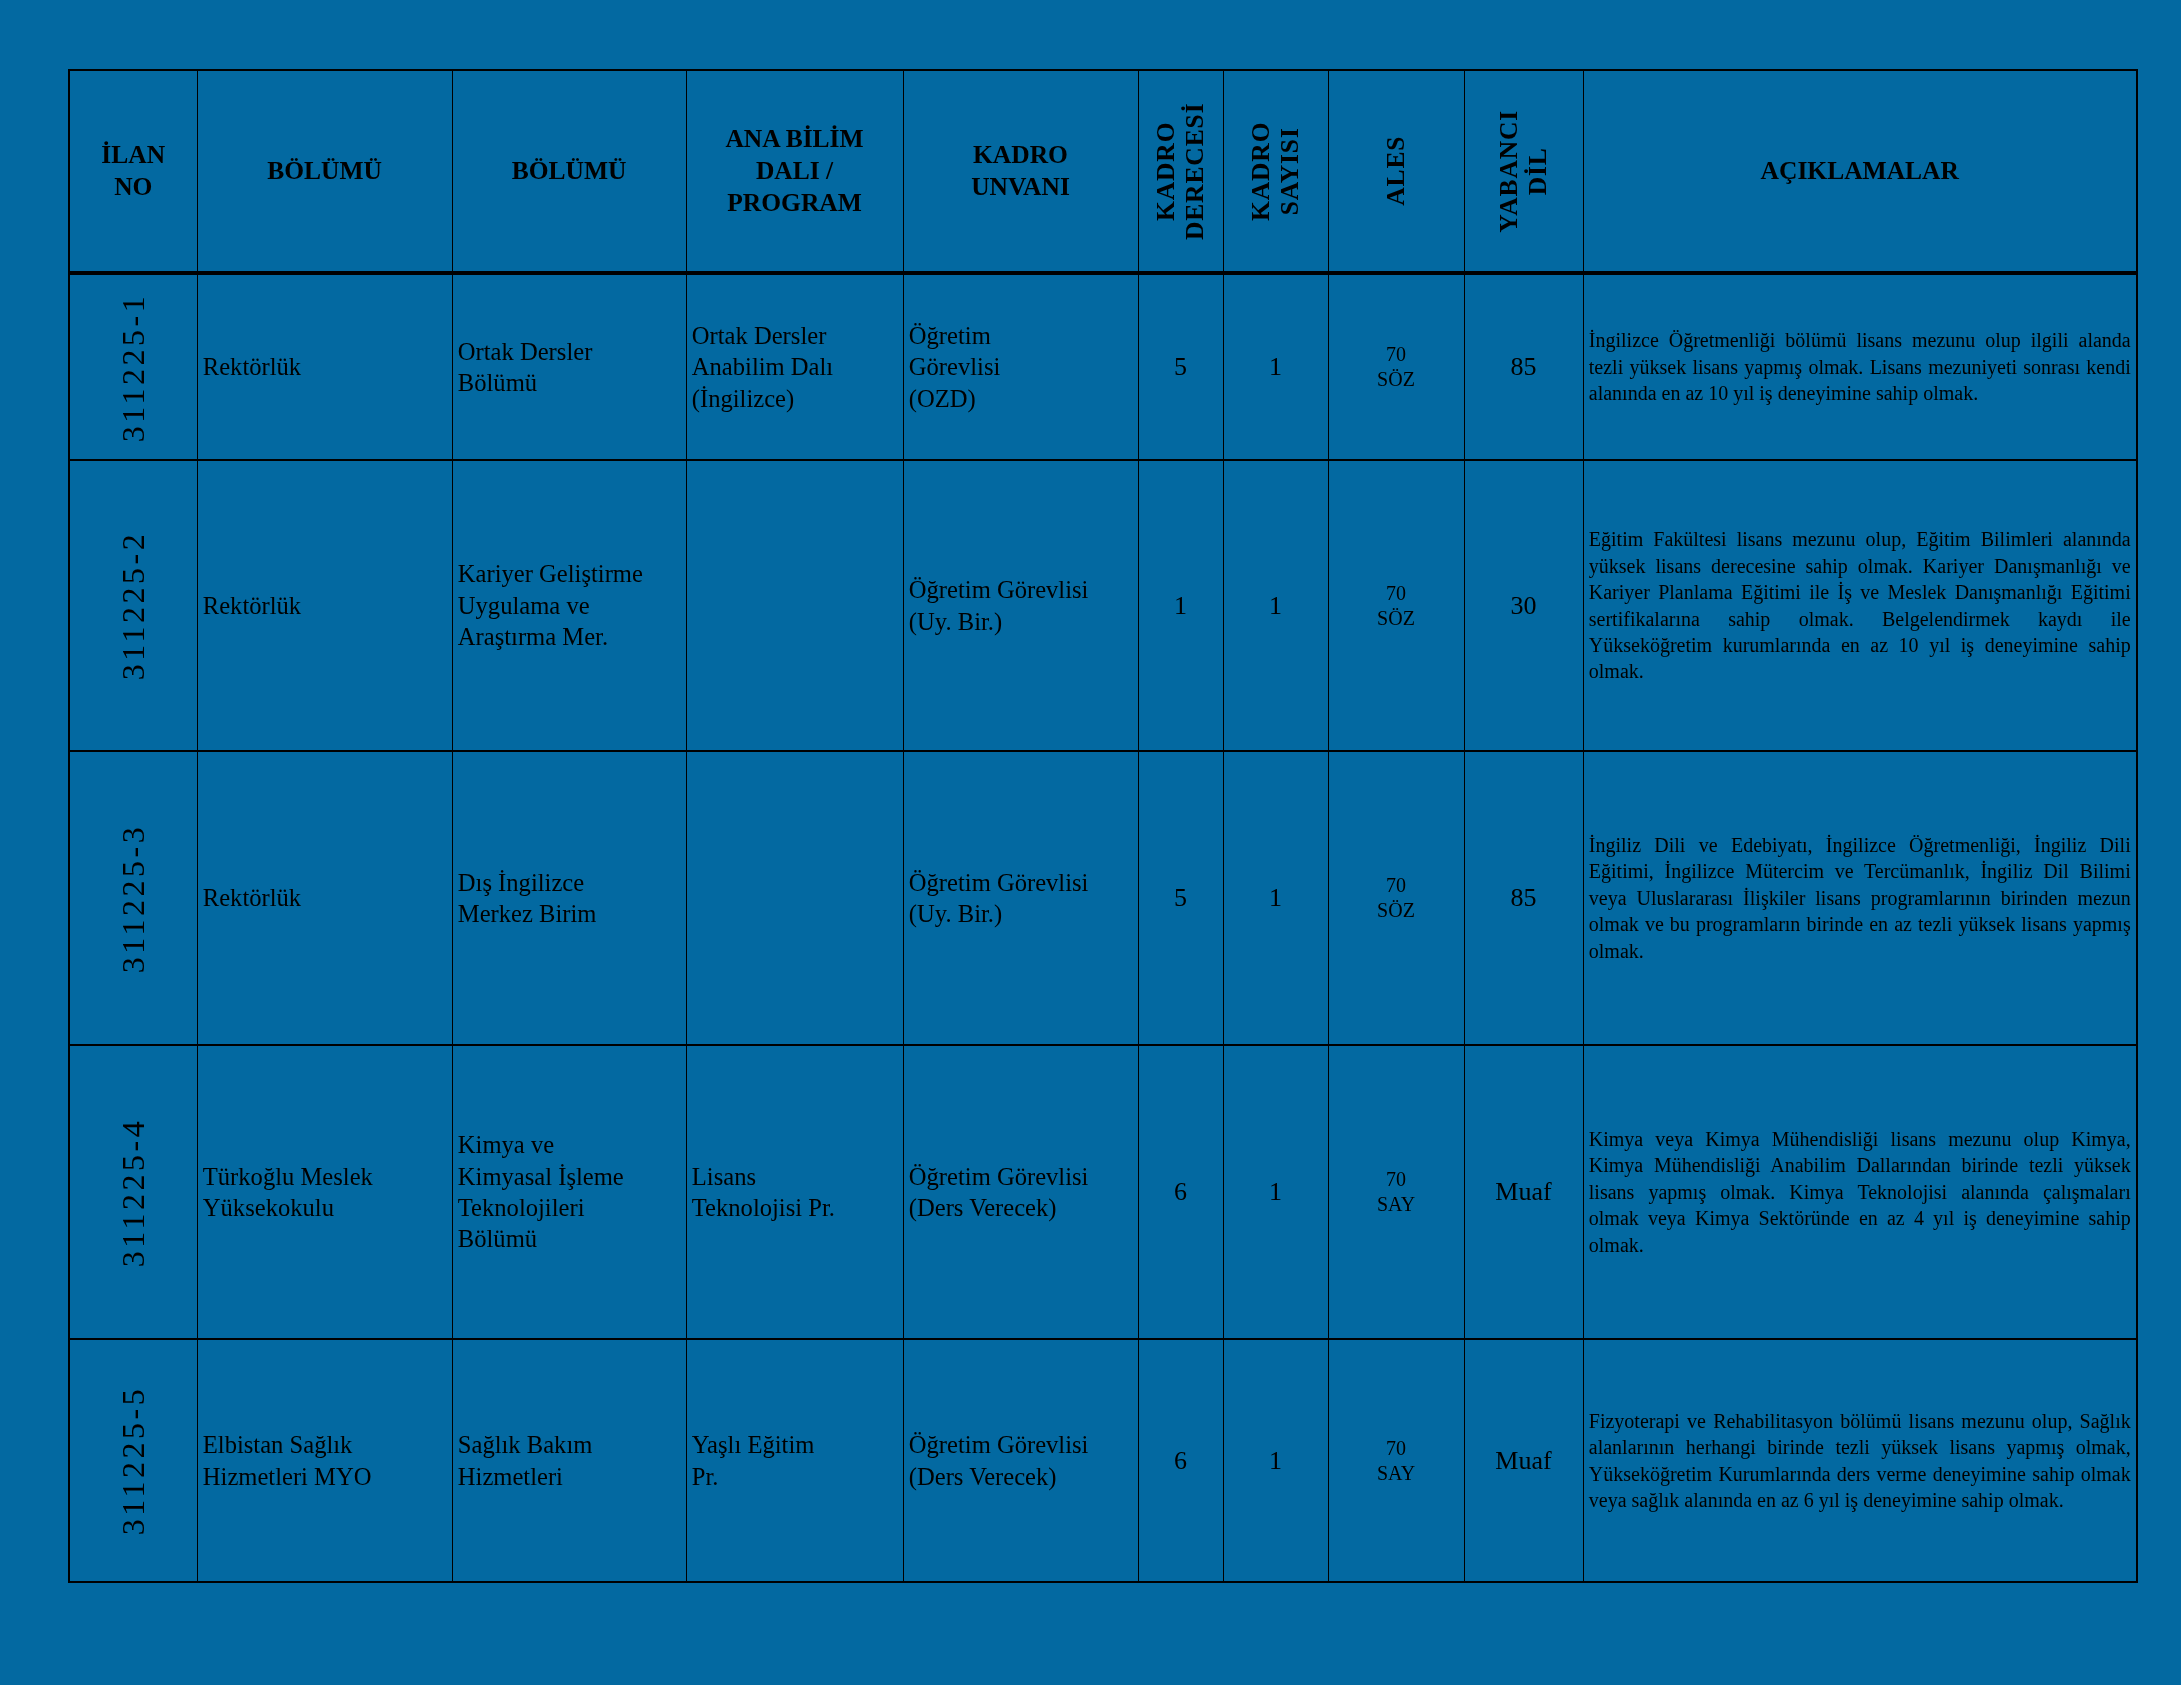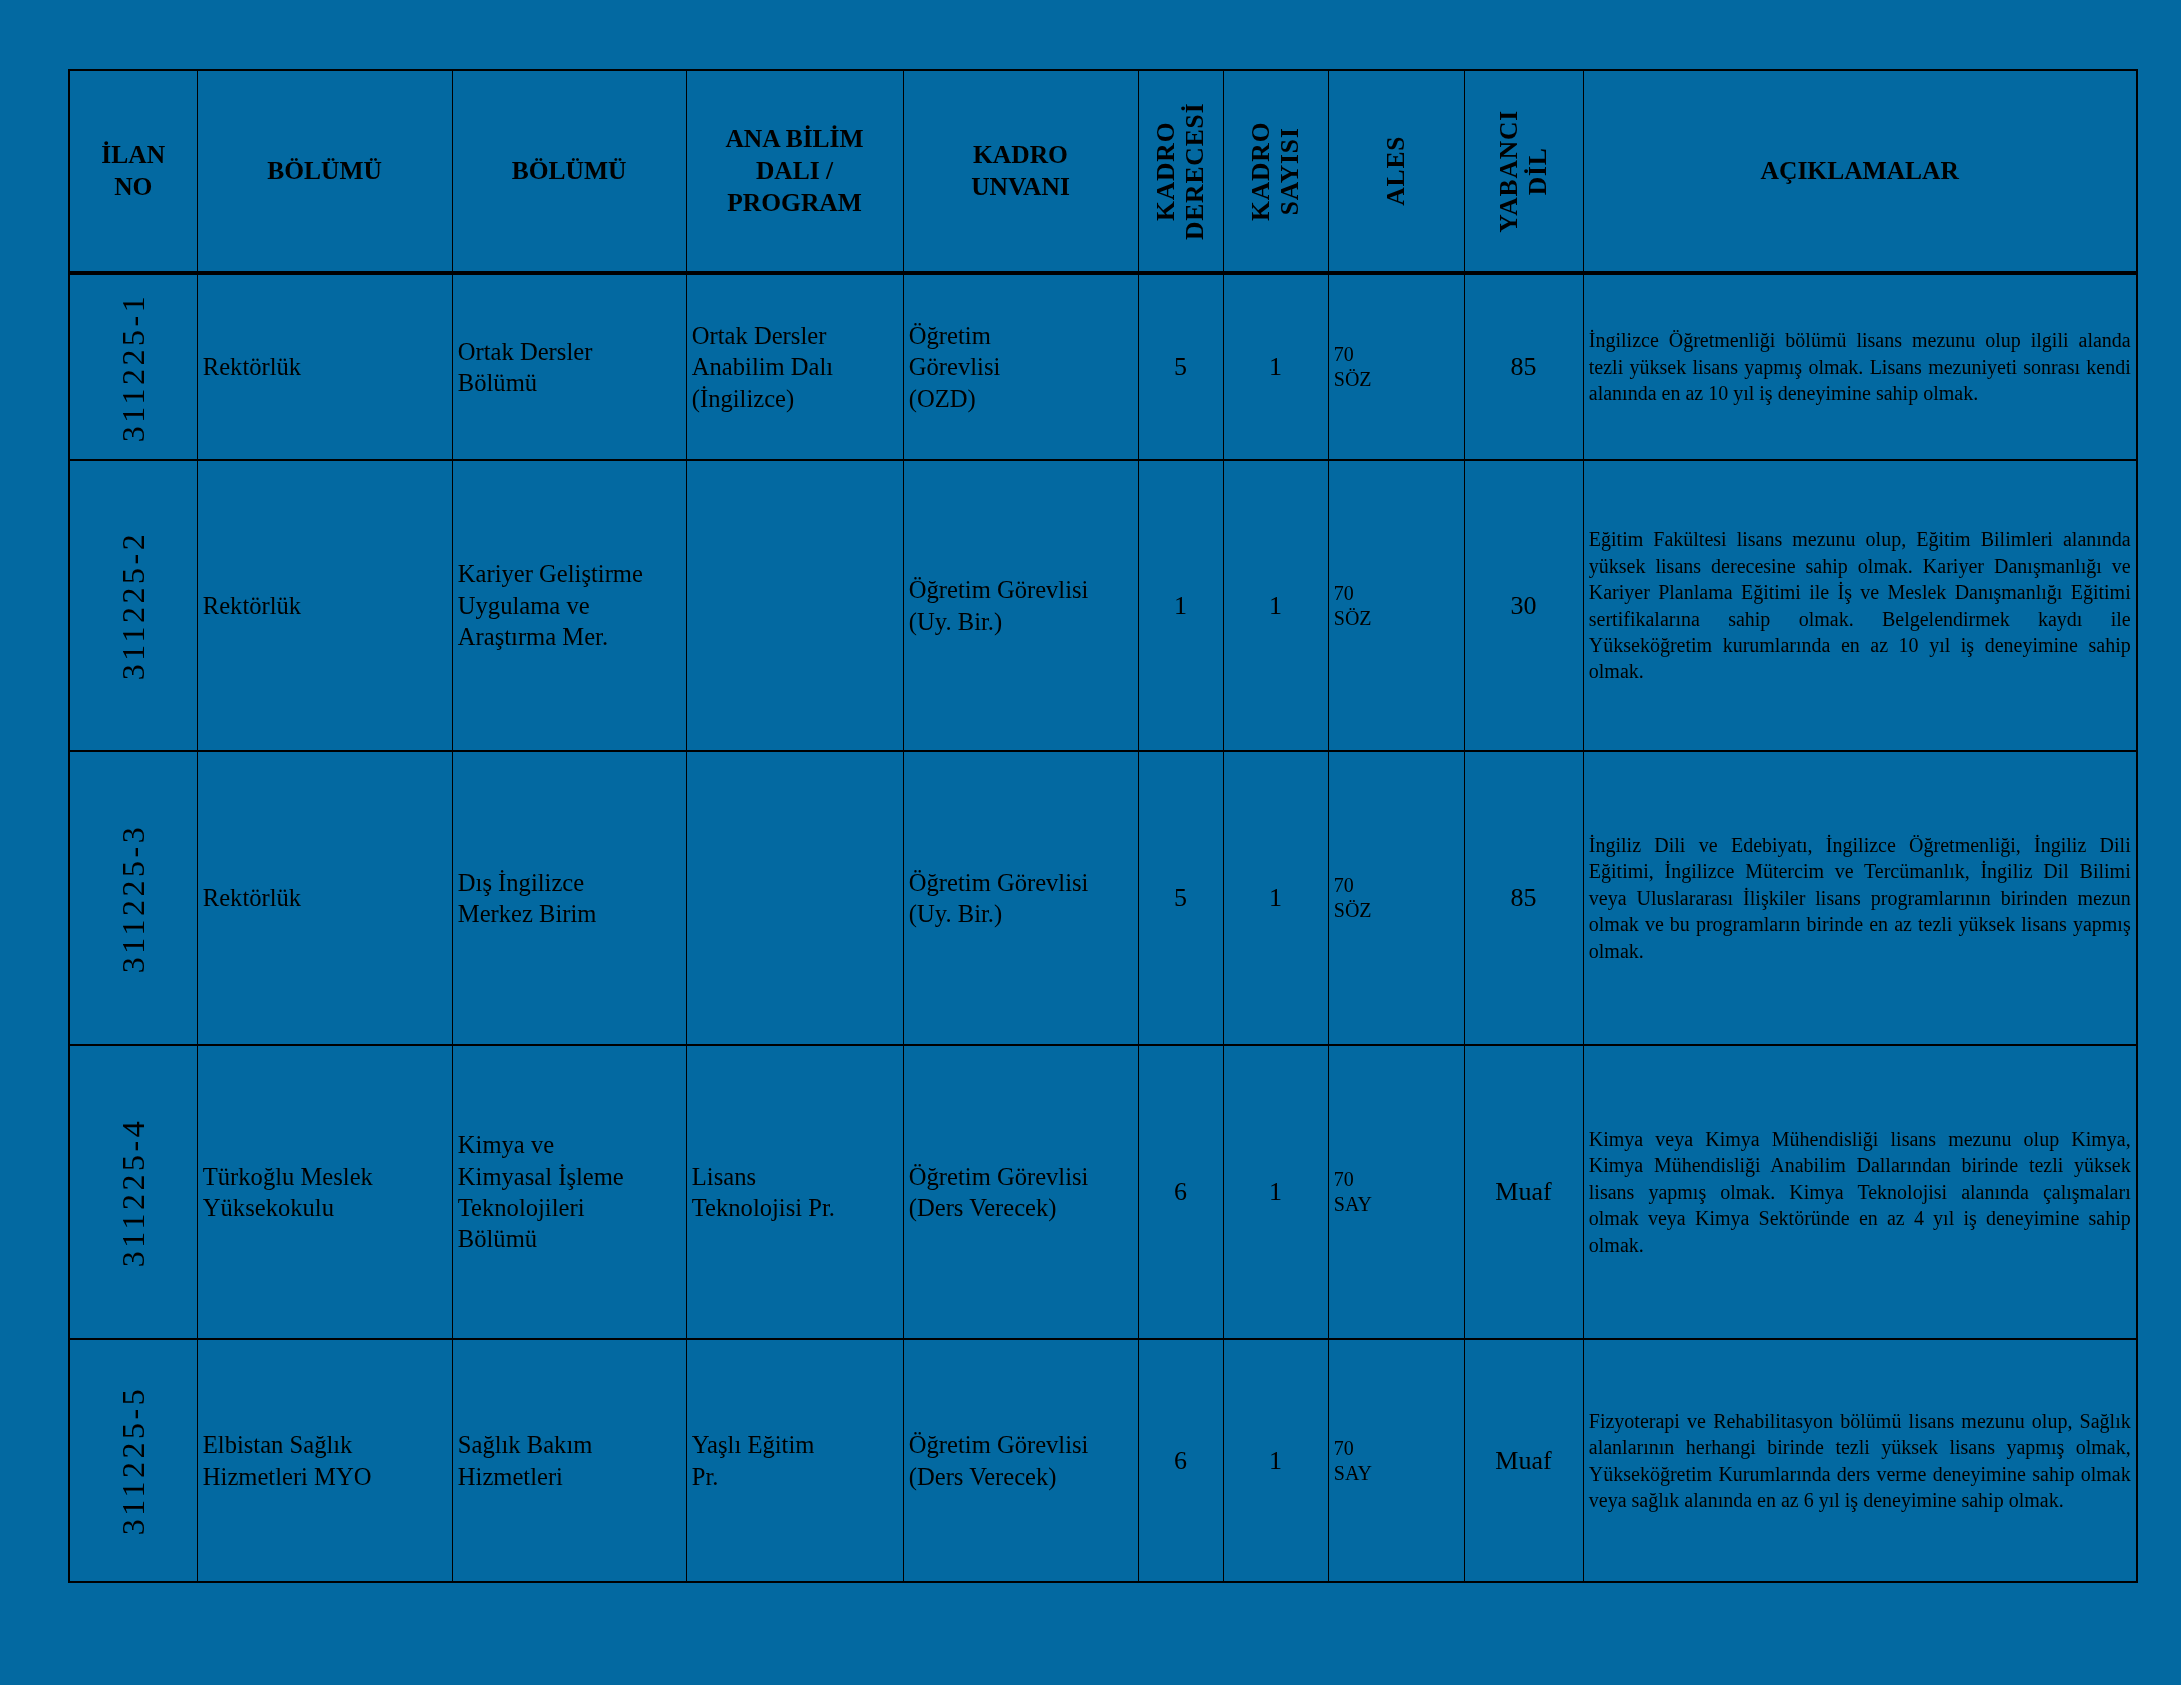"70" td.ales { text-align: left -> center }
